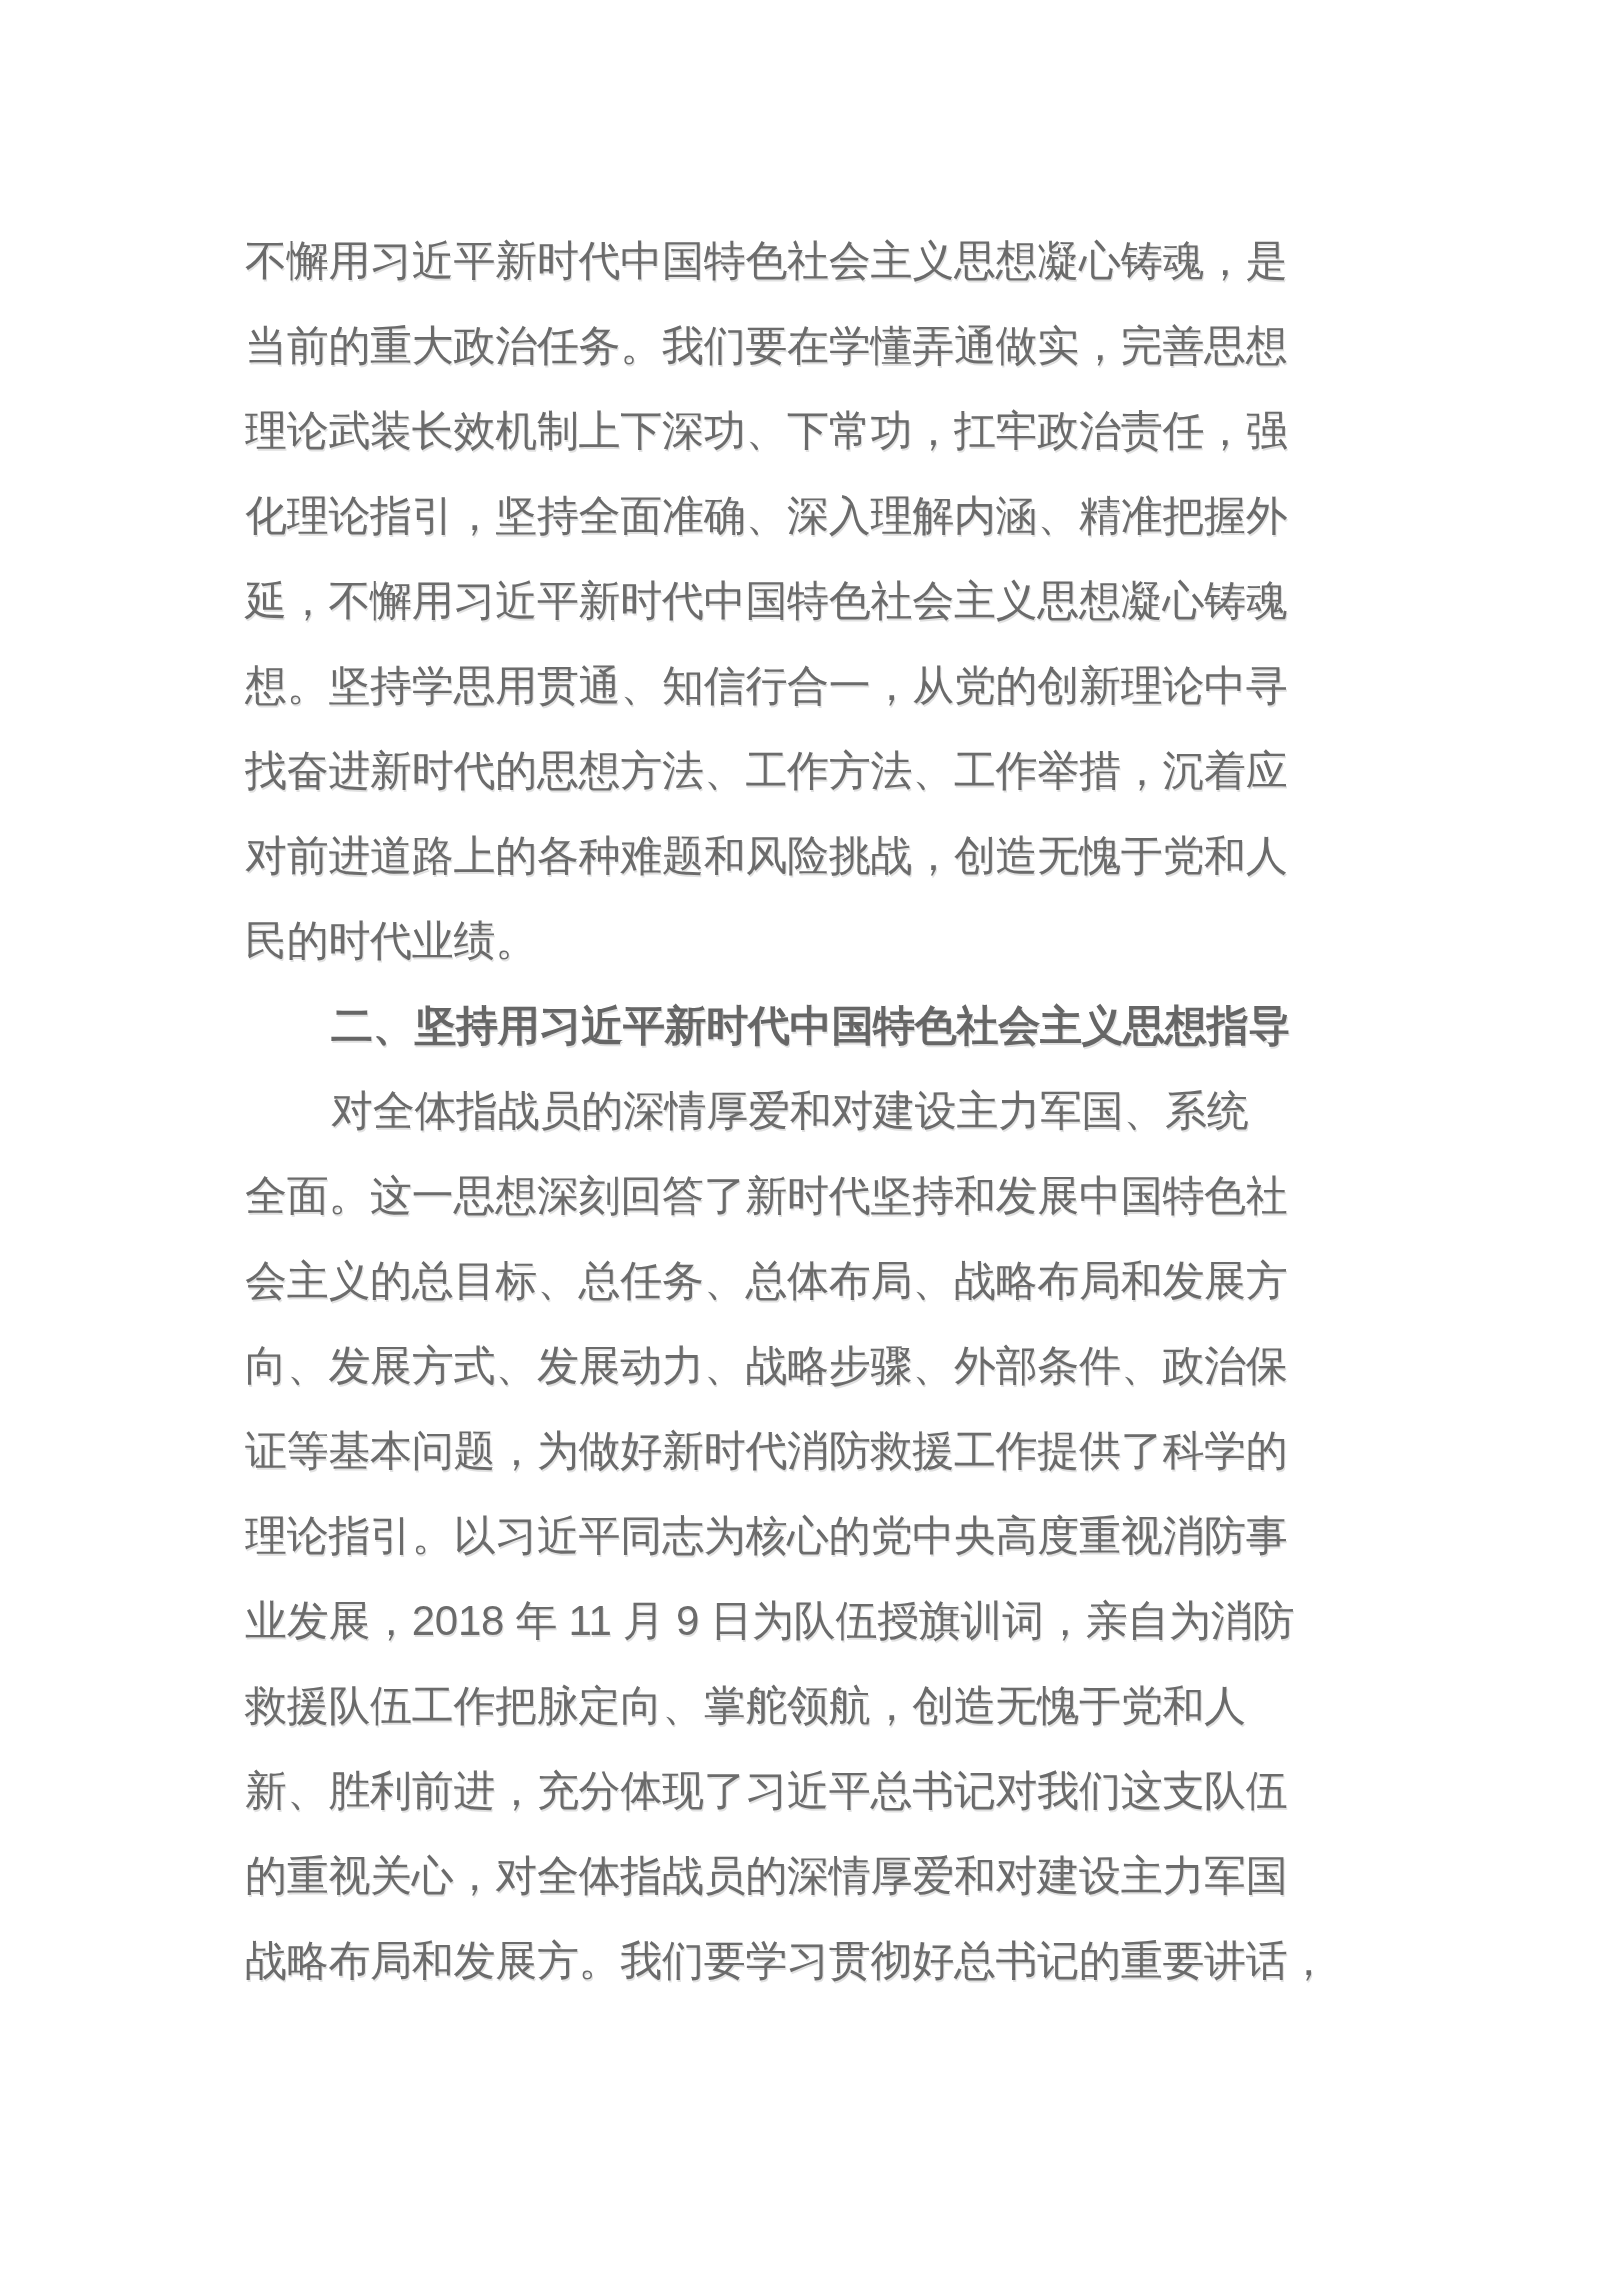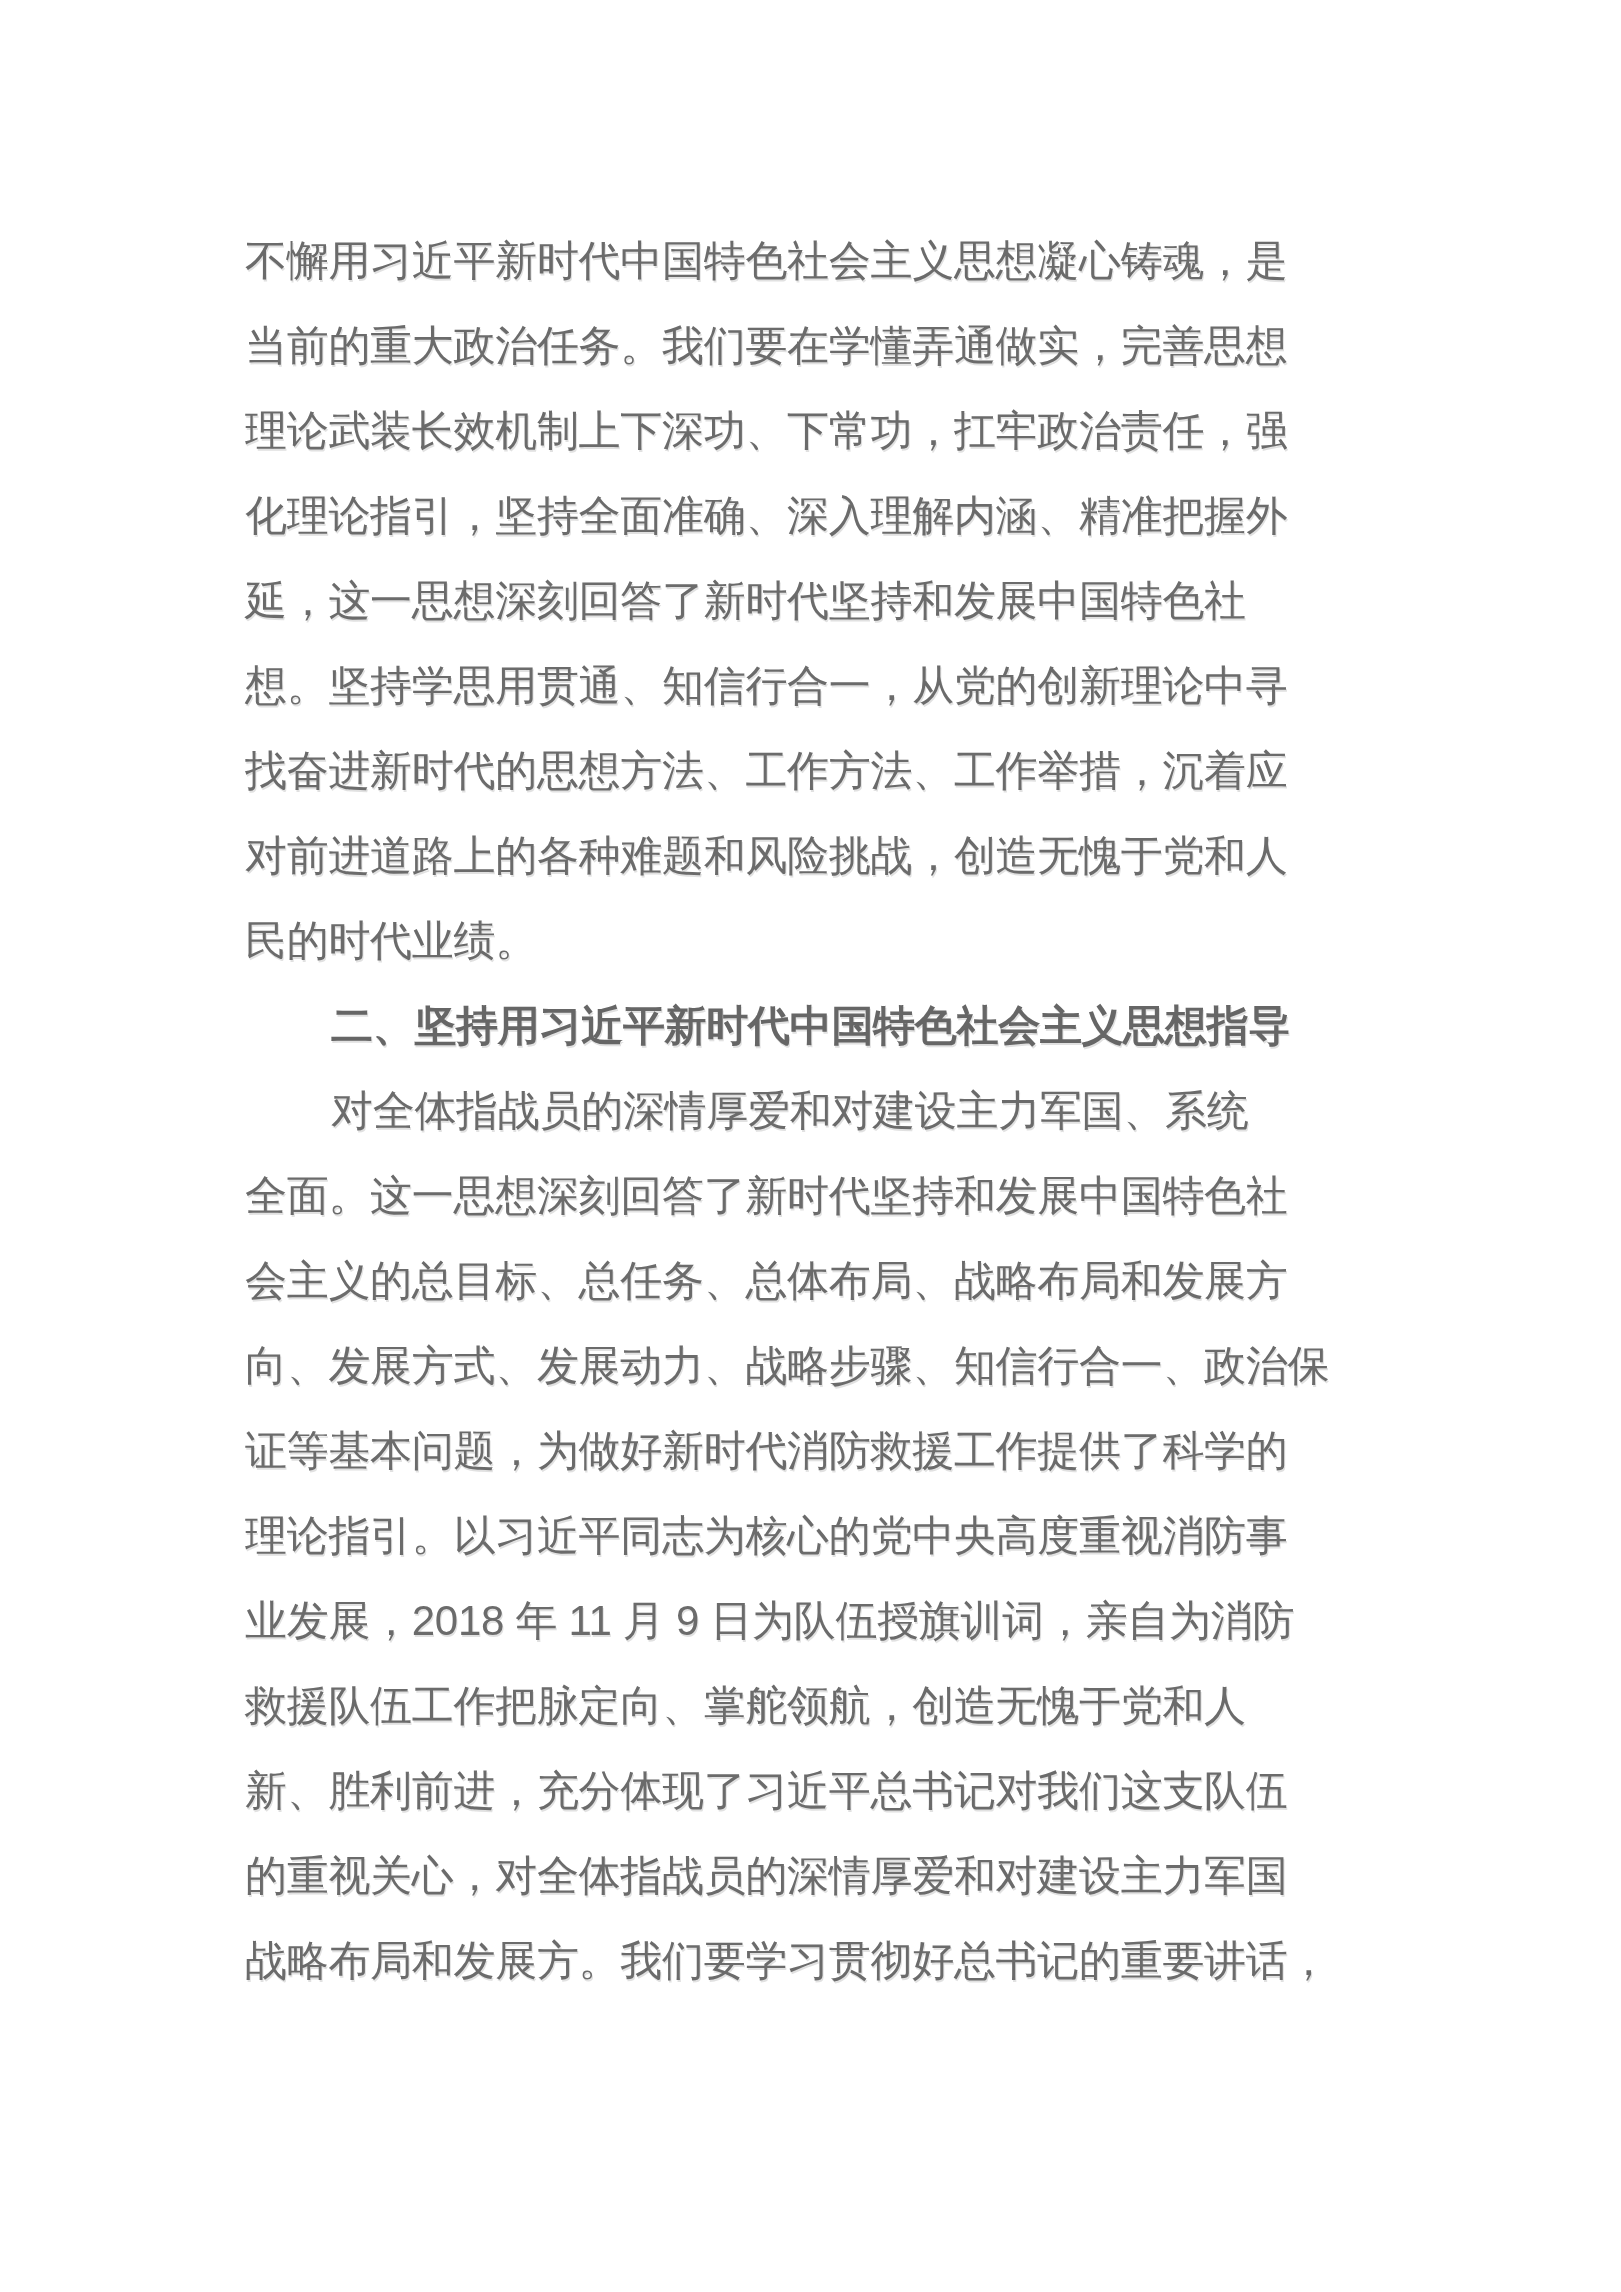"延，这一思想深刻回答了新时代坚持和发展中国特色社" div.line { text: 这一思想深刻回答了新时代坚持和发展中国特色社 -> 不懈用习近平新时代中国特色社会主义思想凝心铸魂 }
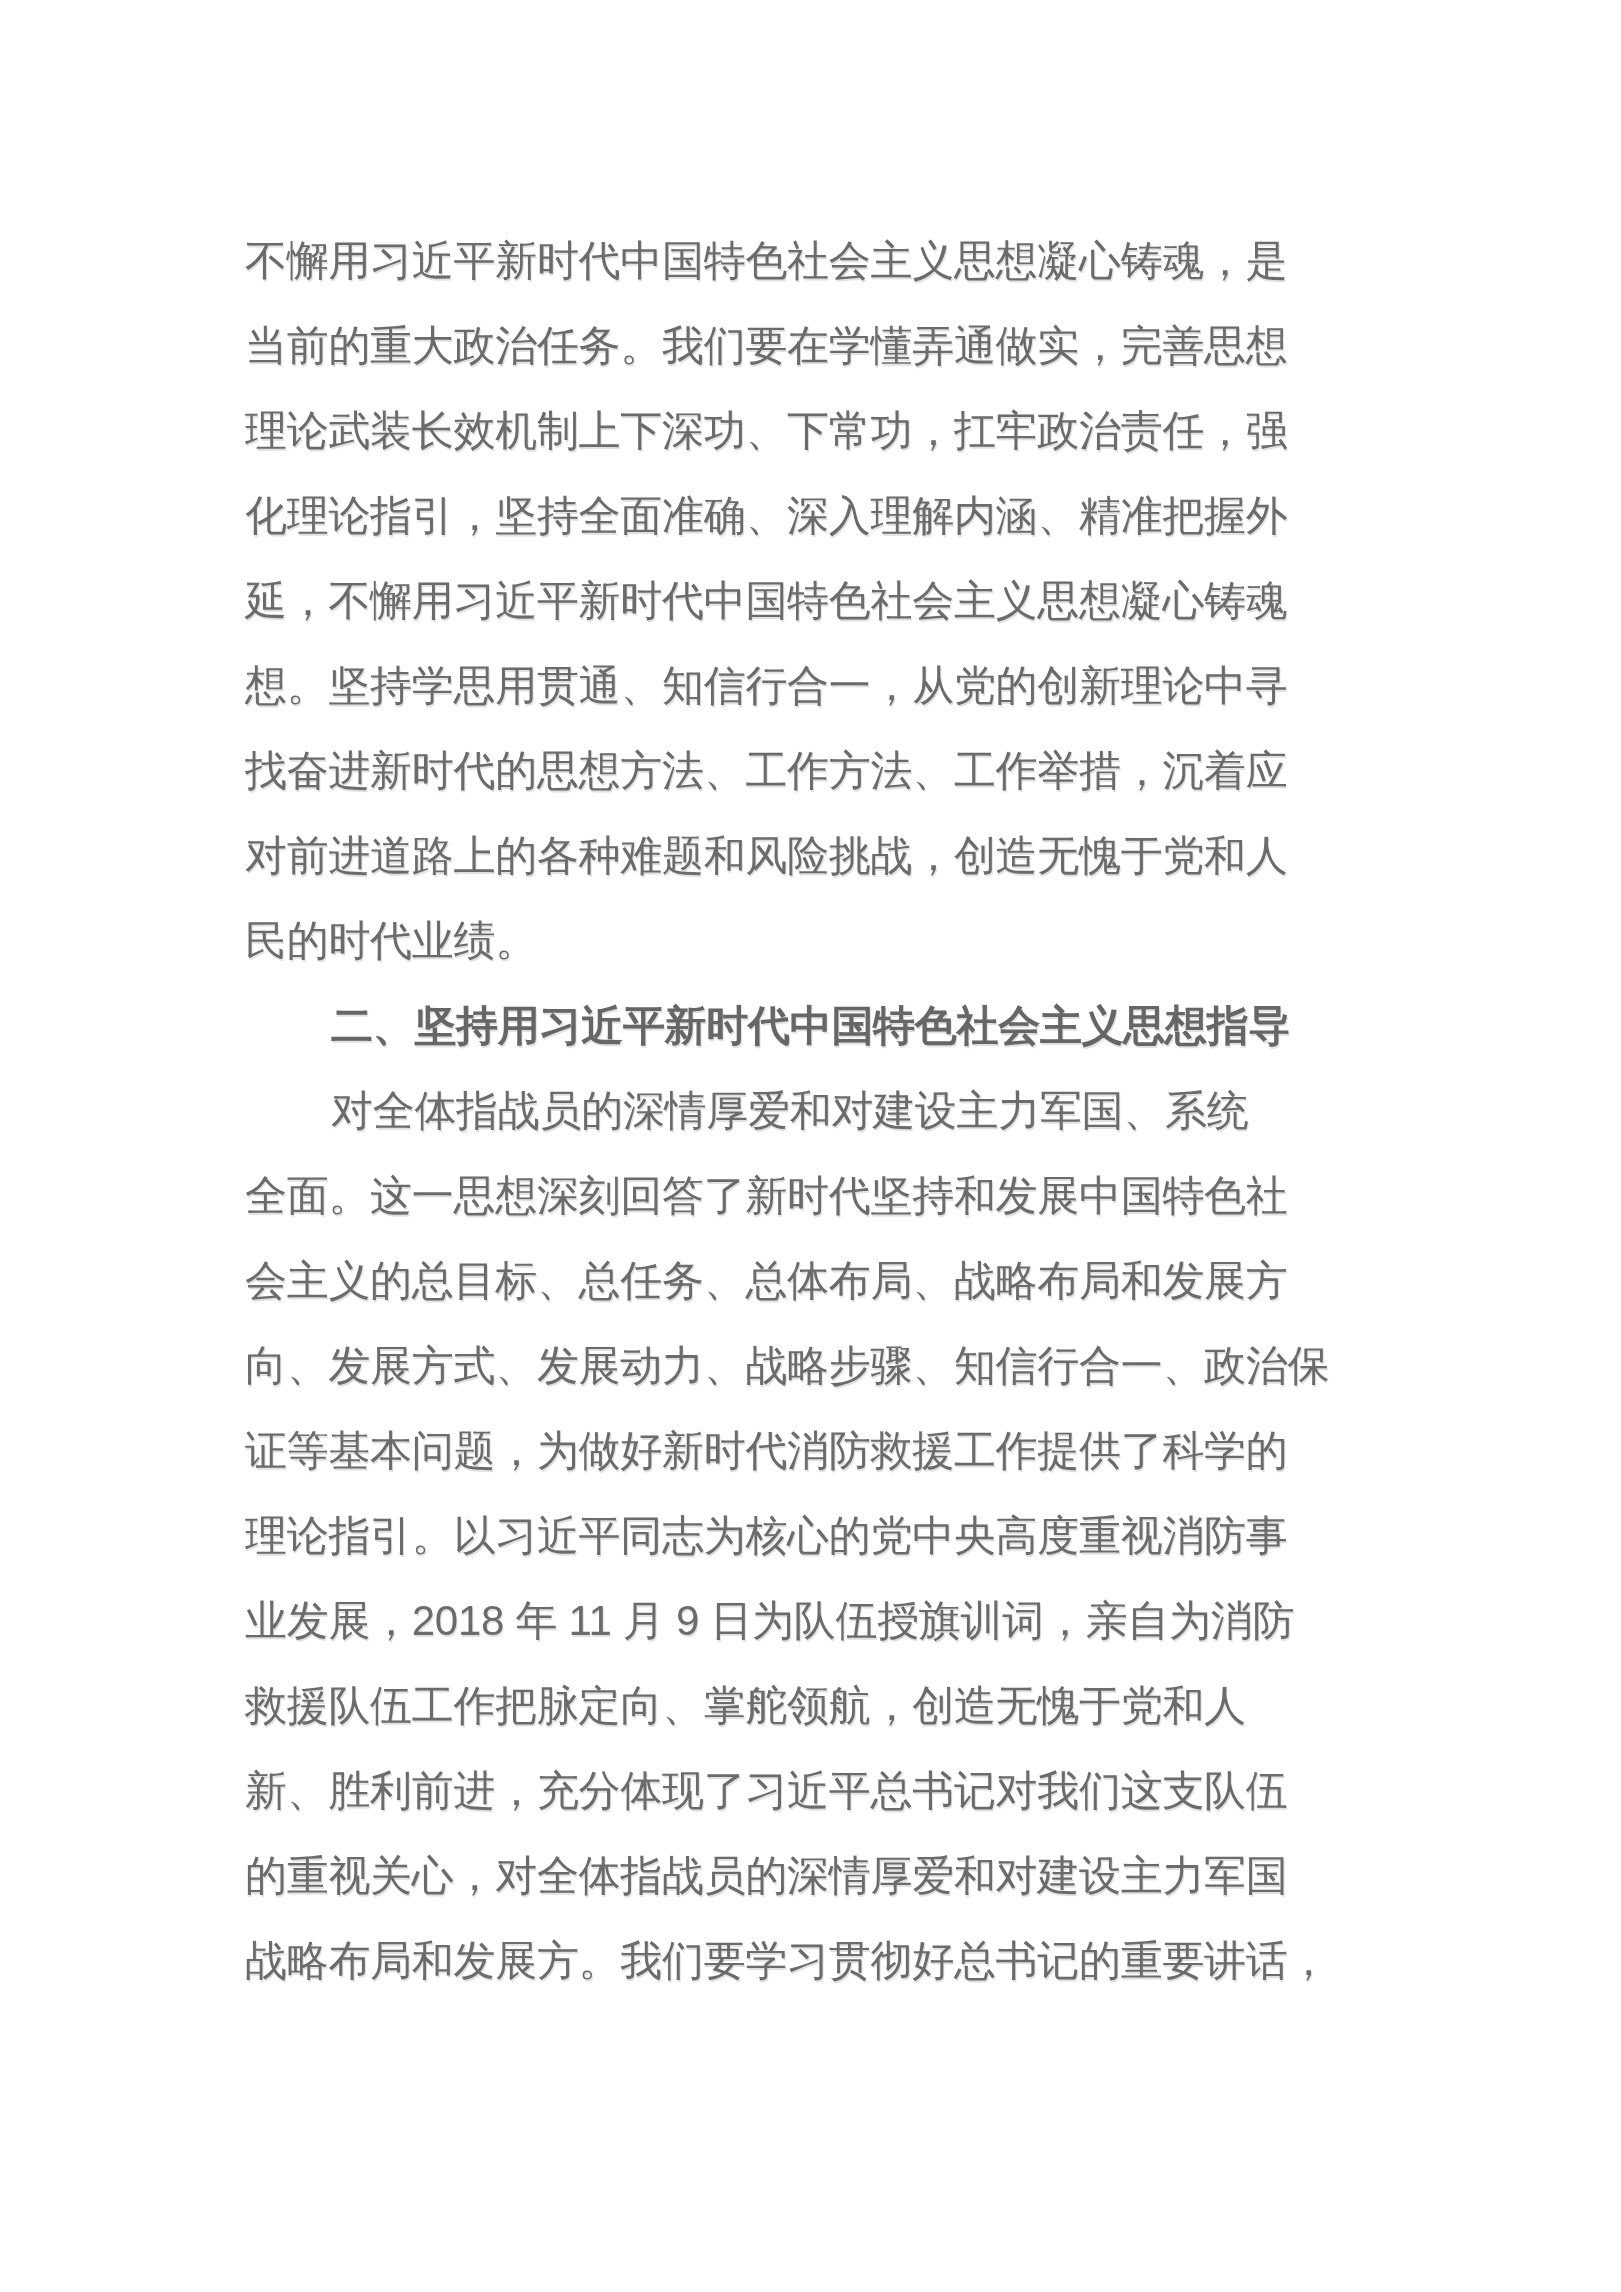"向、发展方式、发展动力、战略步骤、知信行合一、政治保" div.line { text: 知信行合一 -> 外部条件 }
